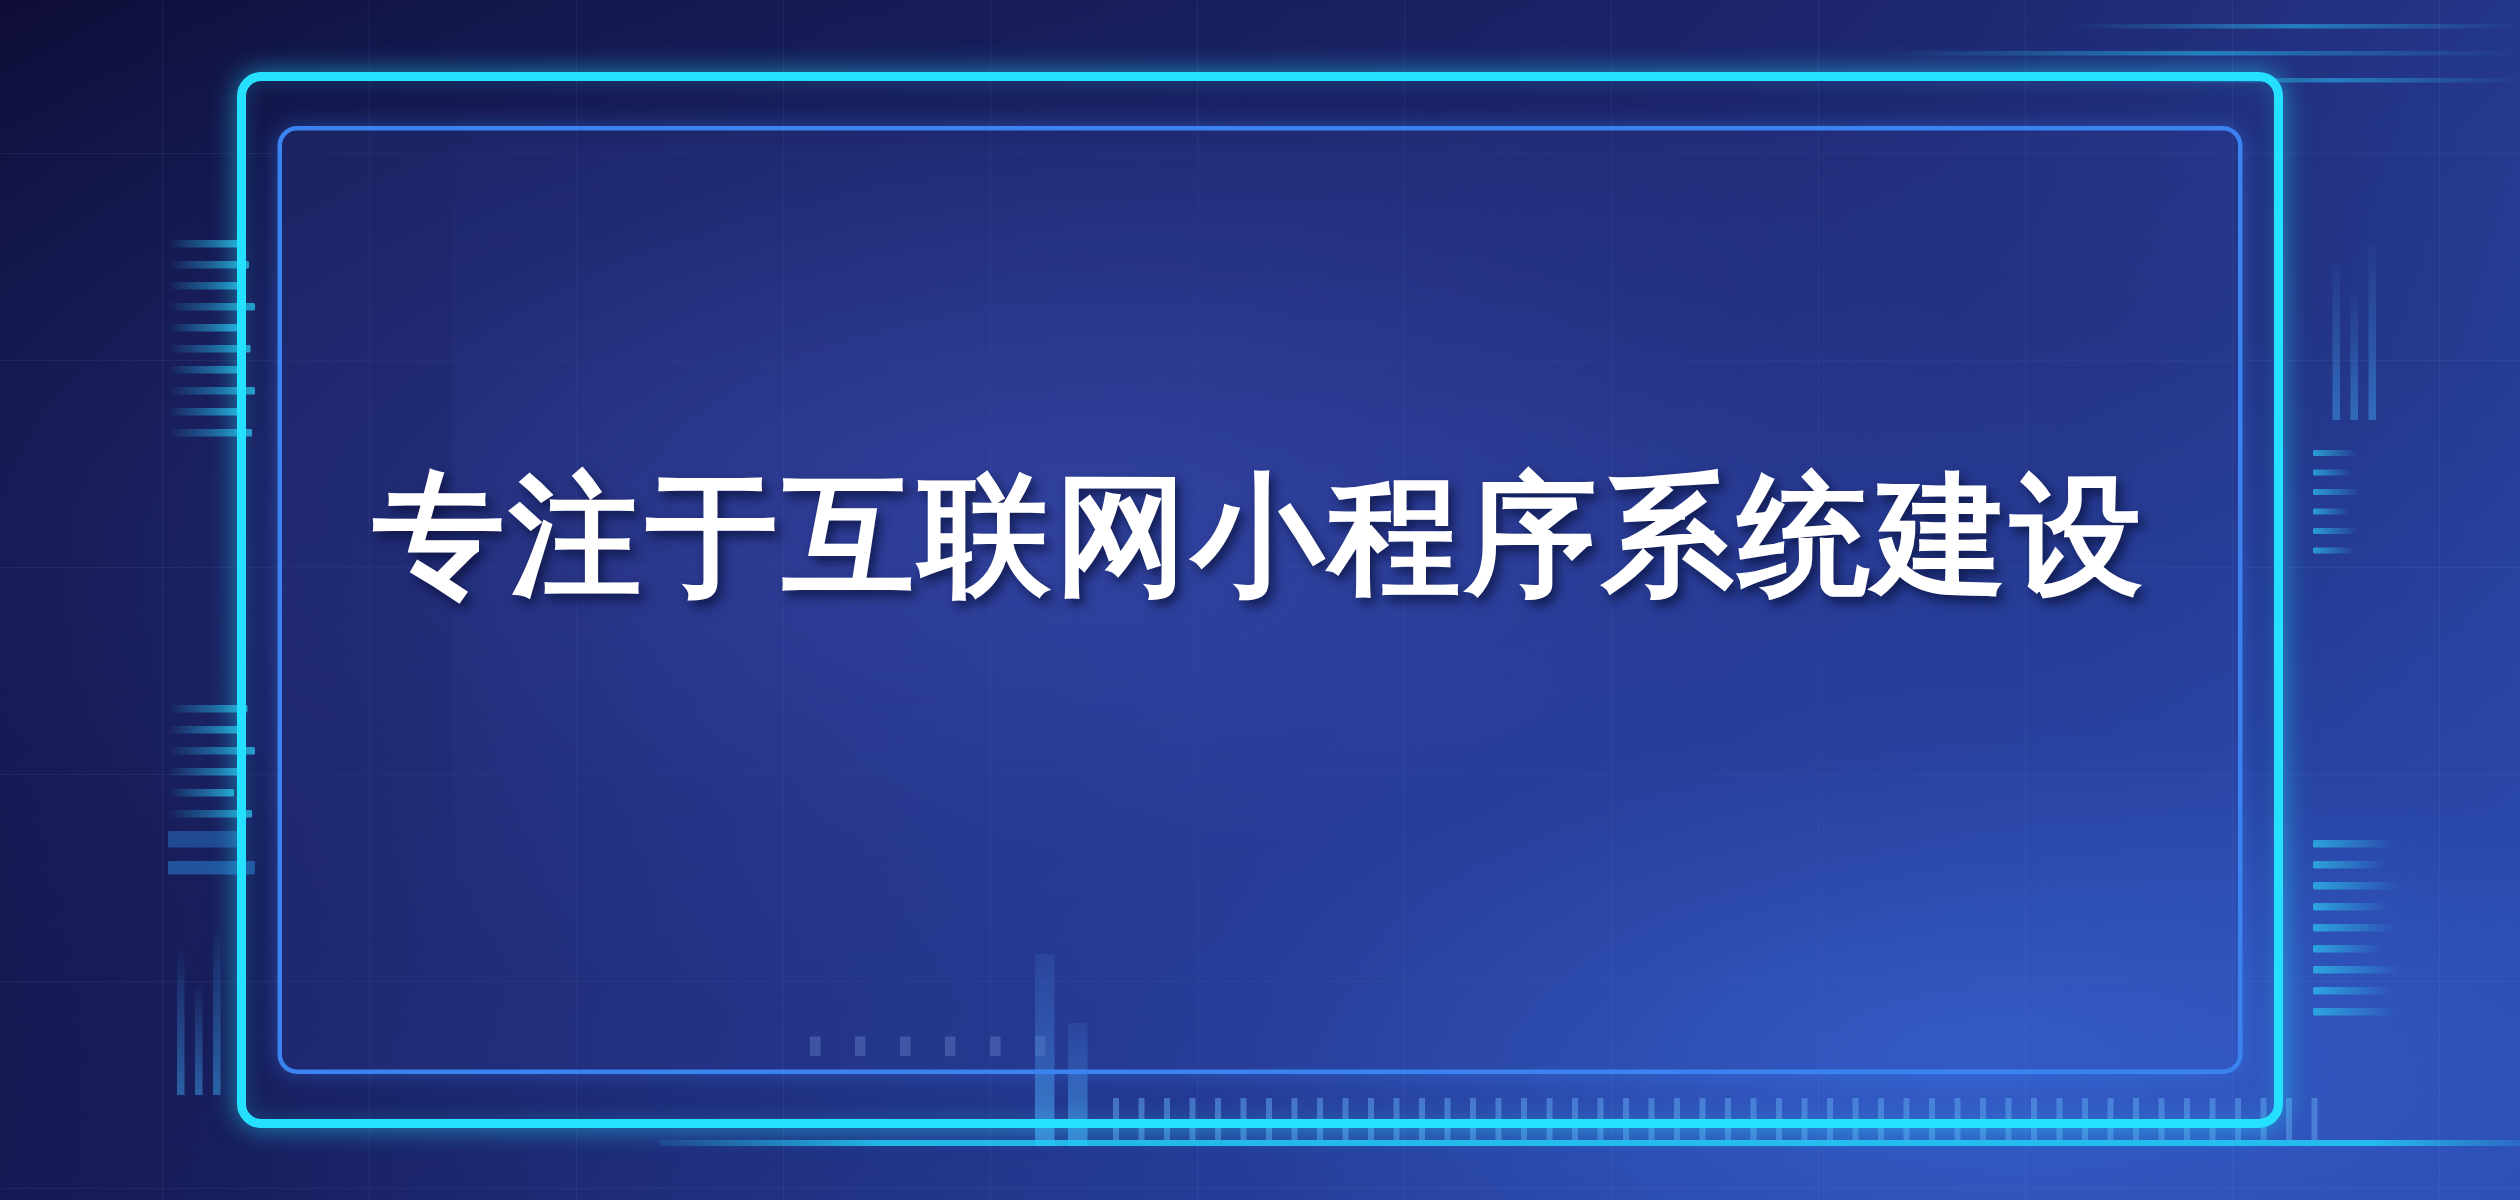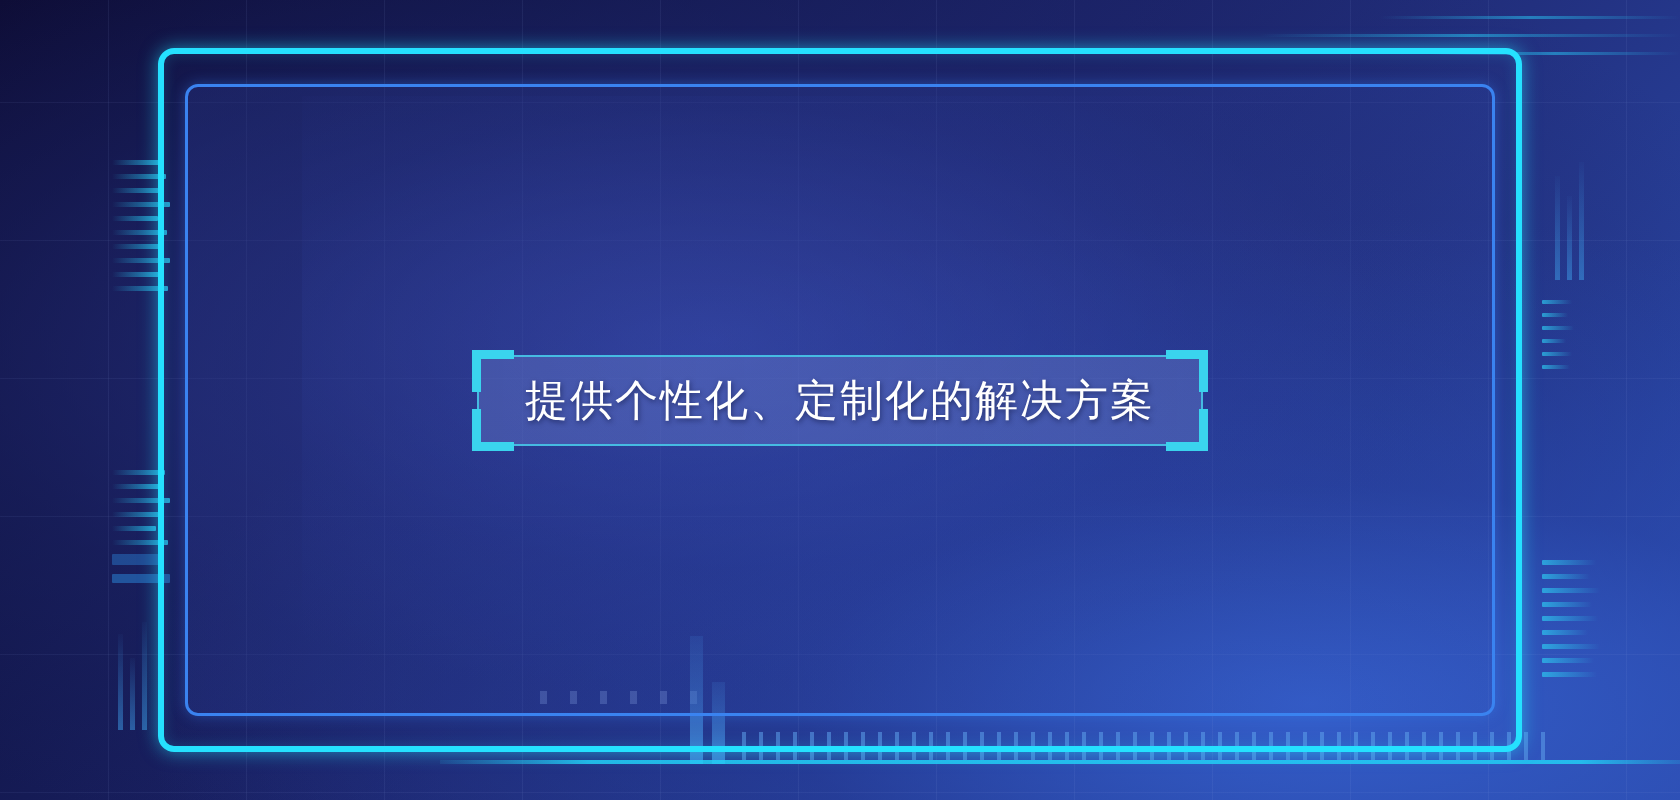"专注于互联网小程序系统建设" h1.headline { html: none -> <h1>专注于互联网小程序系统建设</h1> }
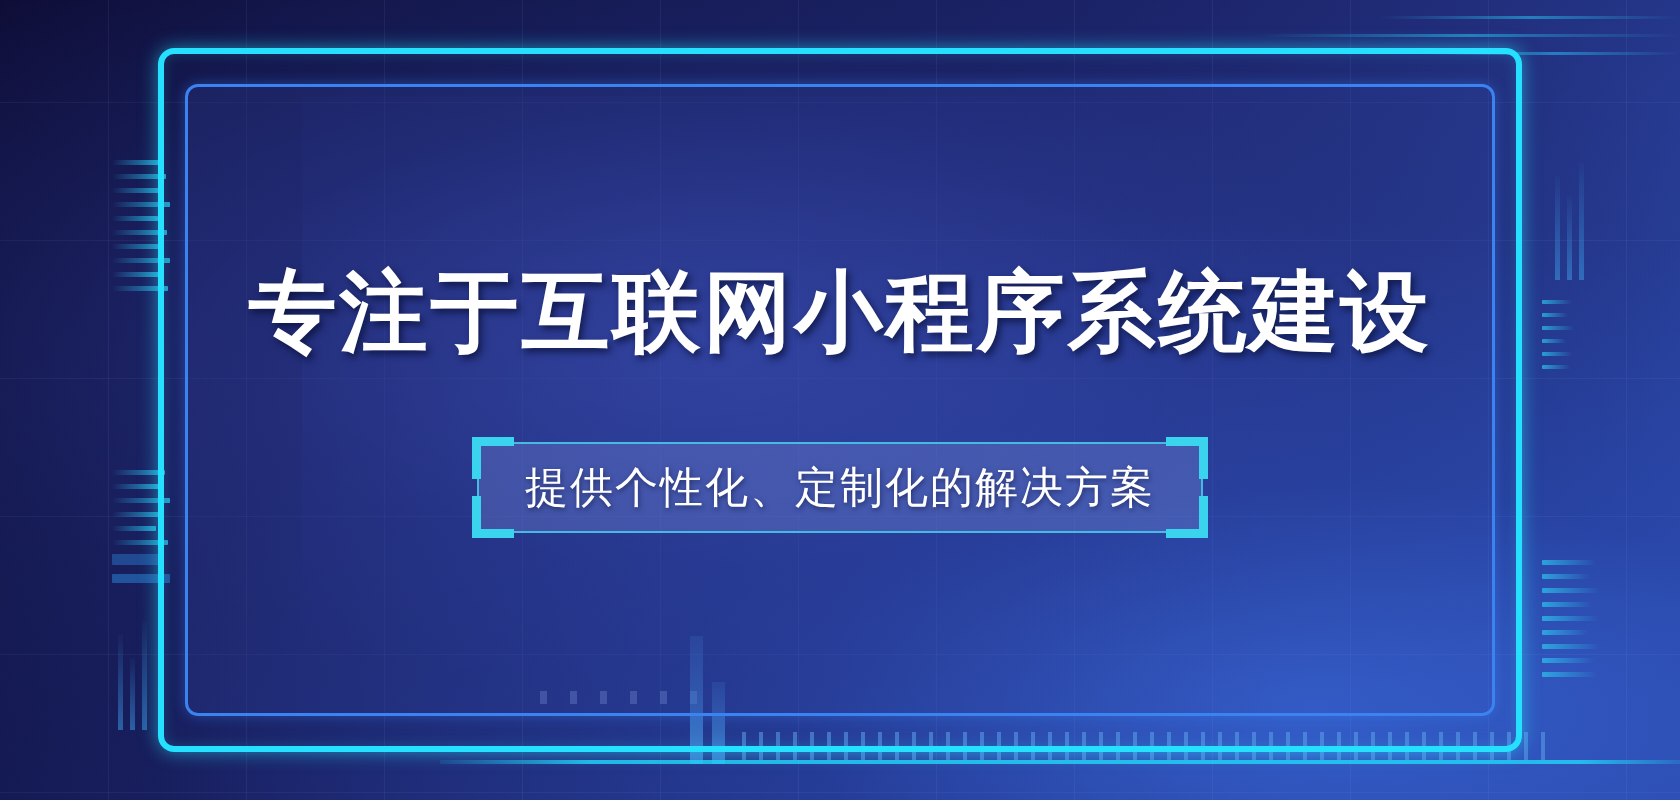"提供个性化、定制化的解决方案" div.subtitle-box { html: <div> <span></span> <span></span> <span></span> <span></span> <span>提供个性化、定制化的解决方案</span> </div> -> none }
